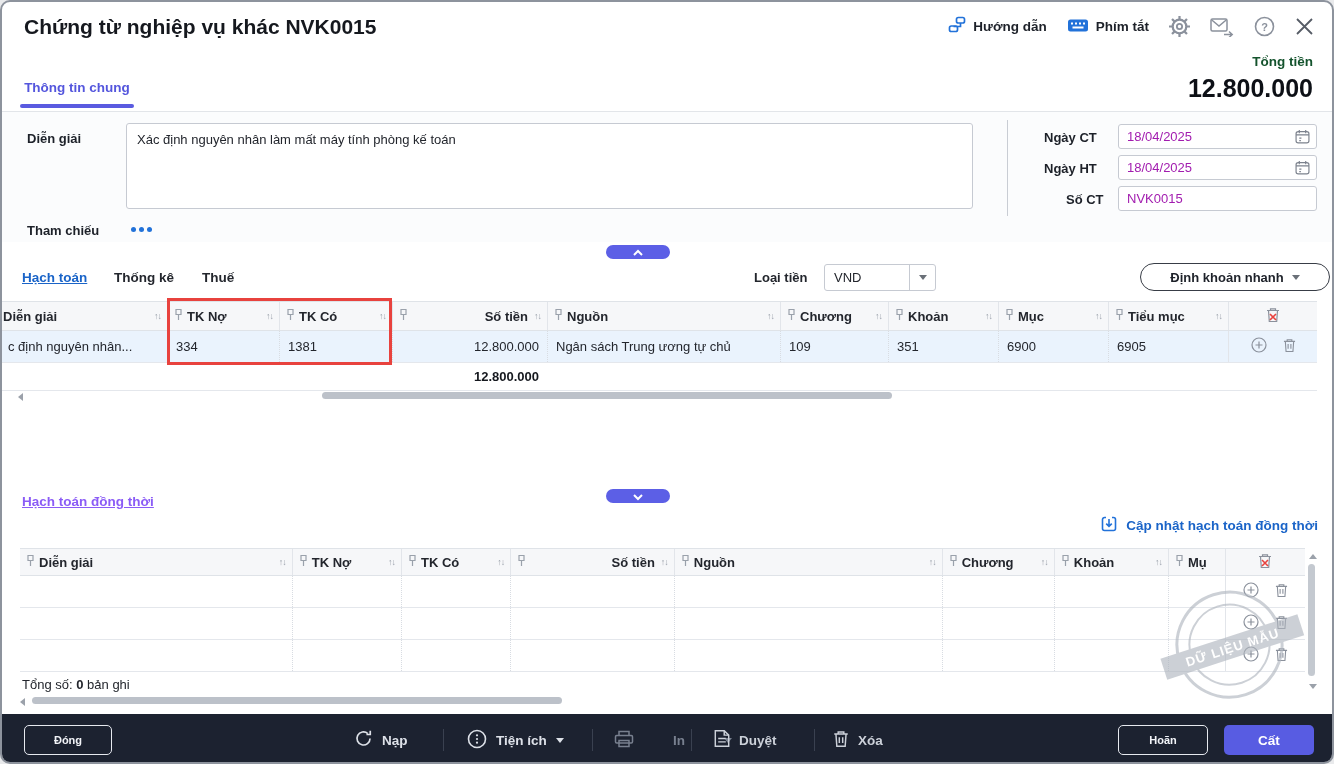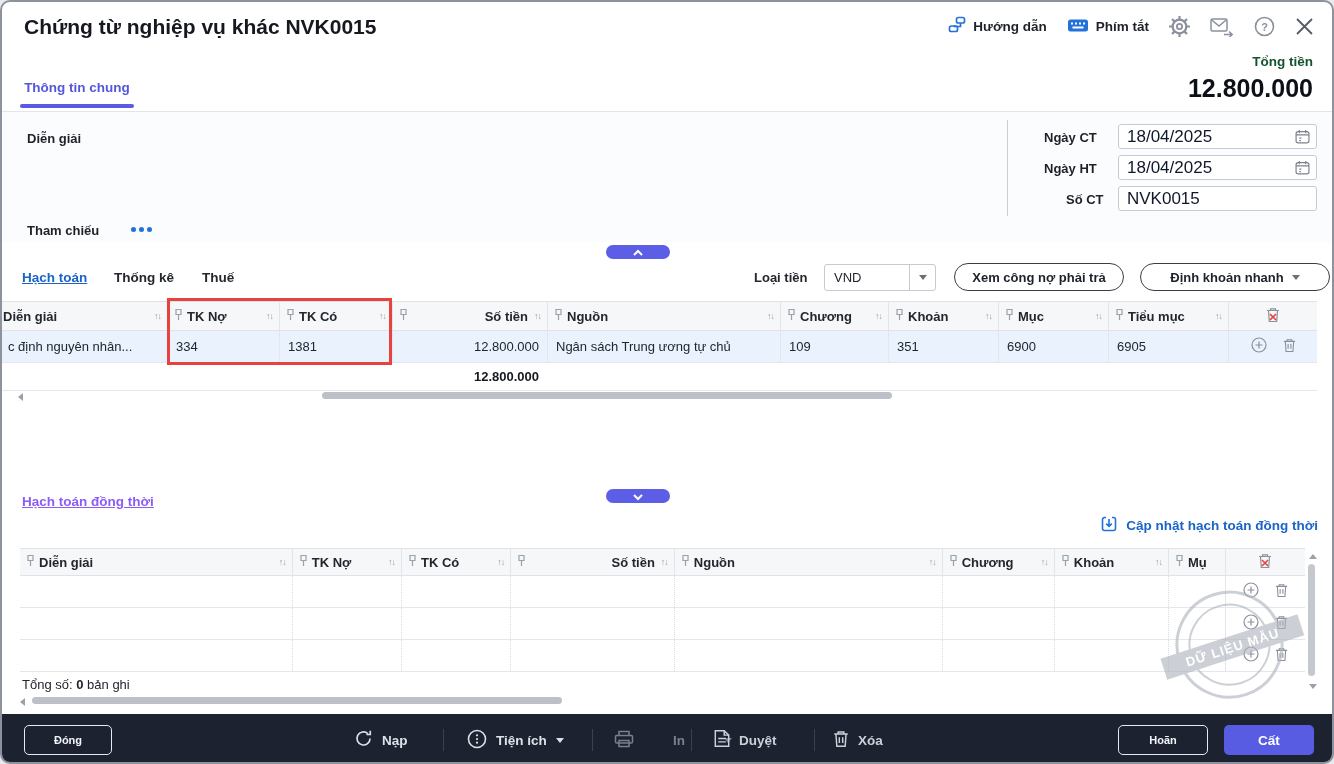"Xác định nguyên nhân làm" div.abs { html: none -> <div>Xác định nguyên nhân làm mất máy tính phòng kế toán</div> }
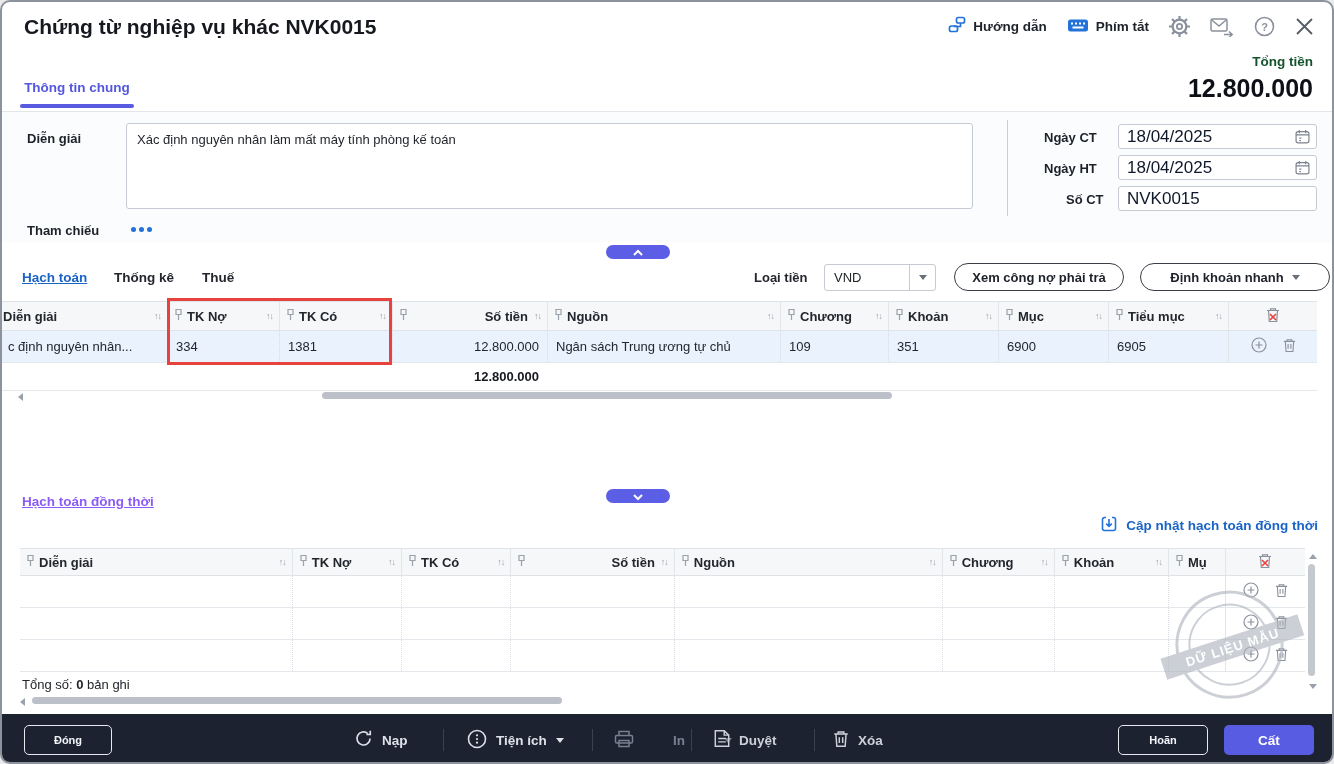"18/04/2025" .fld-input { color: #0f172a -> #a21caf; font-size: 17px -> 13px }
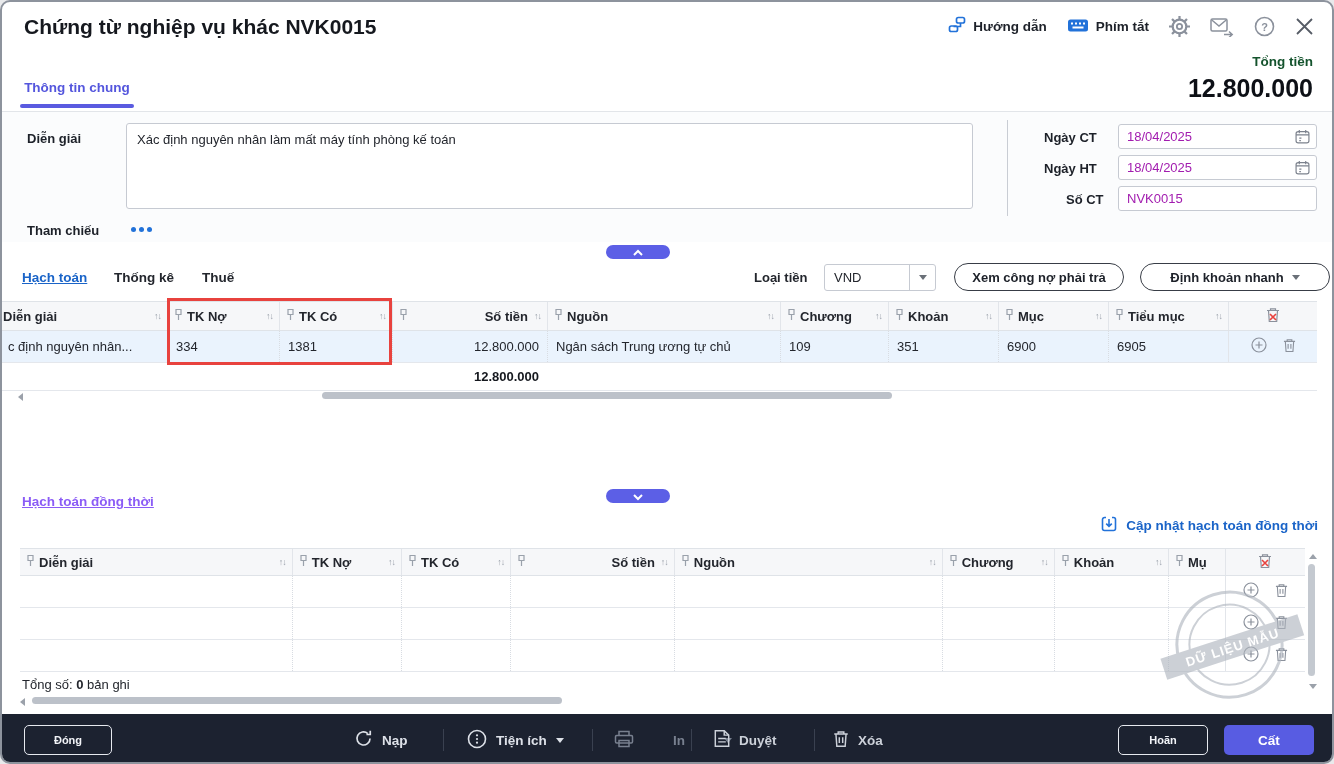"Xem công nợ phải trả" button.pill-btn { html: <button> <span>Xem công nợ phải trả</span> </button> -> none }
